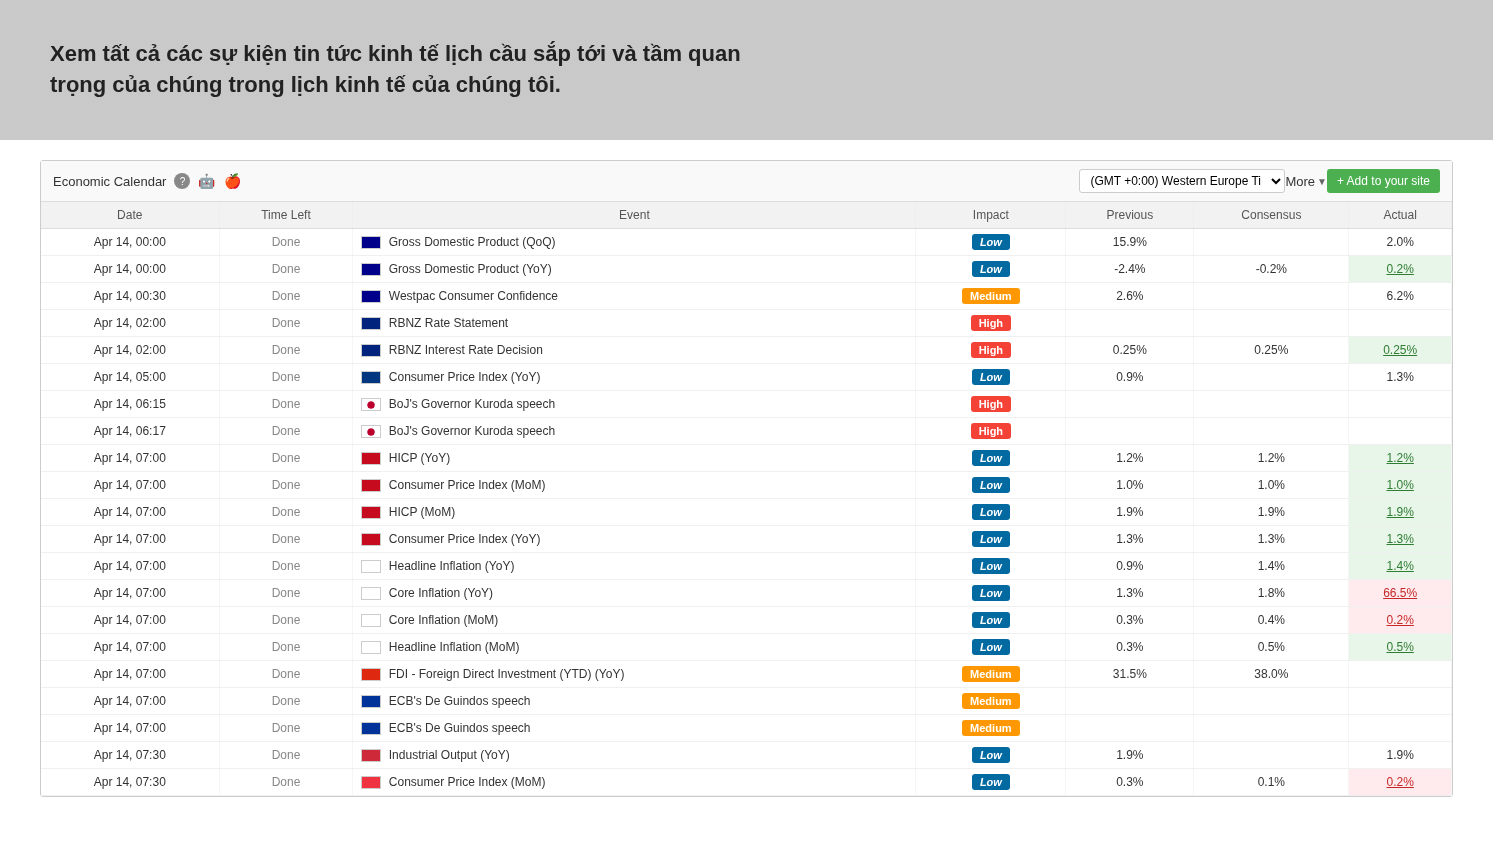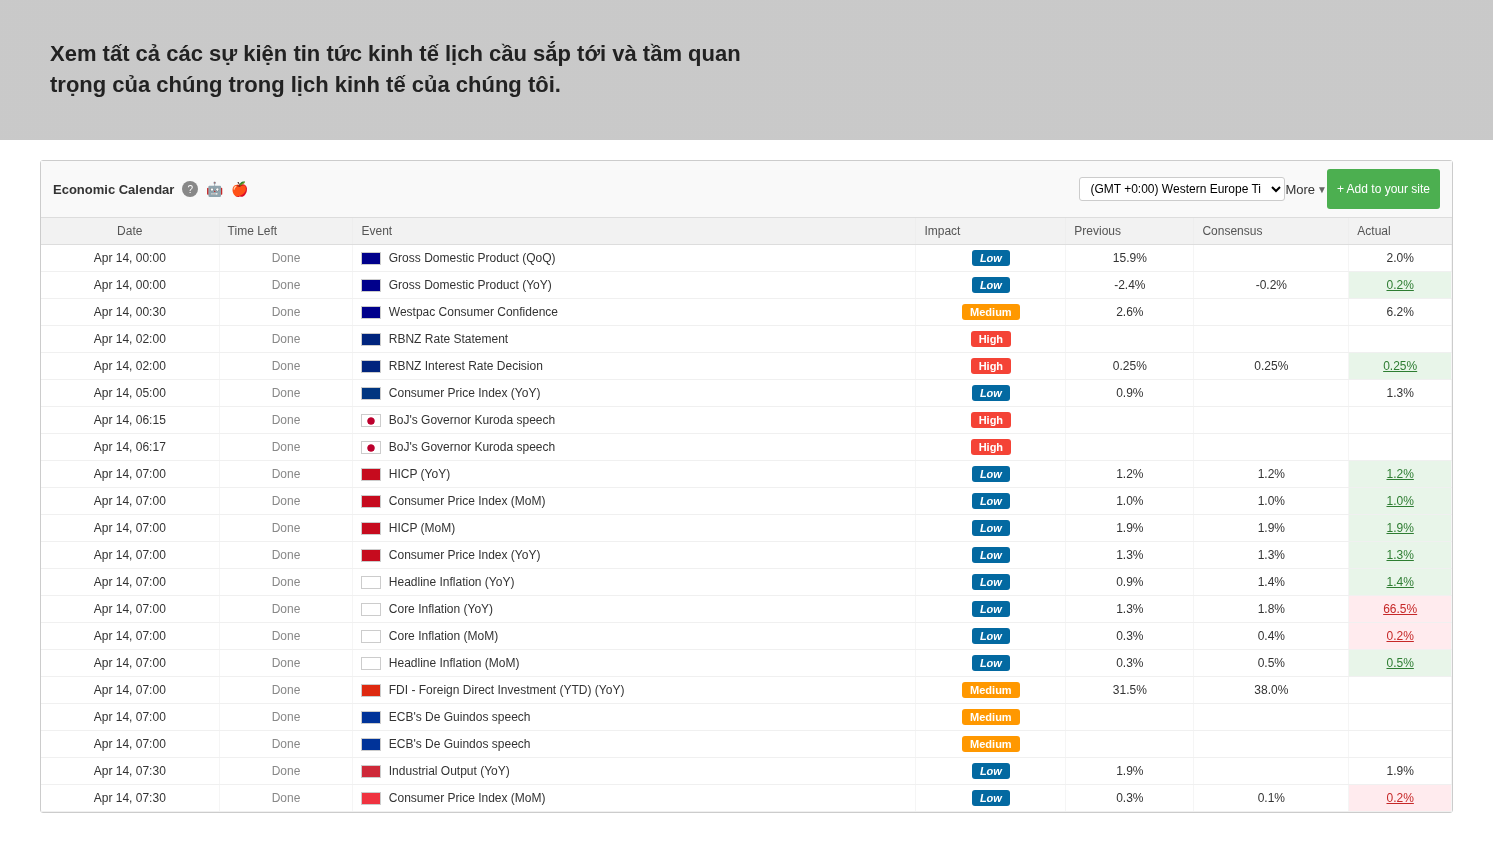"Economic Calendar" .widget-title { font-weight: bold -> normal }
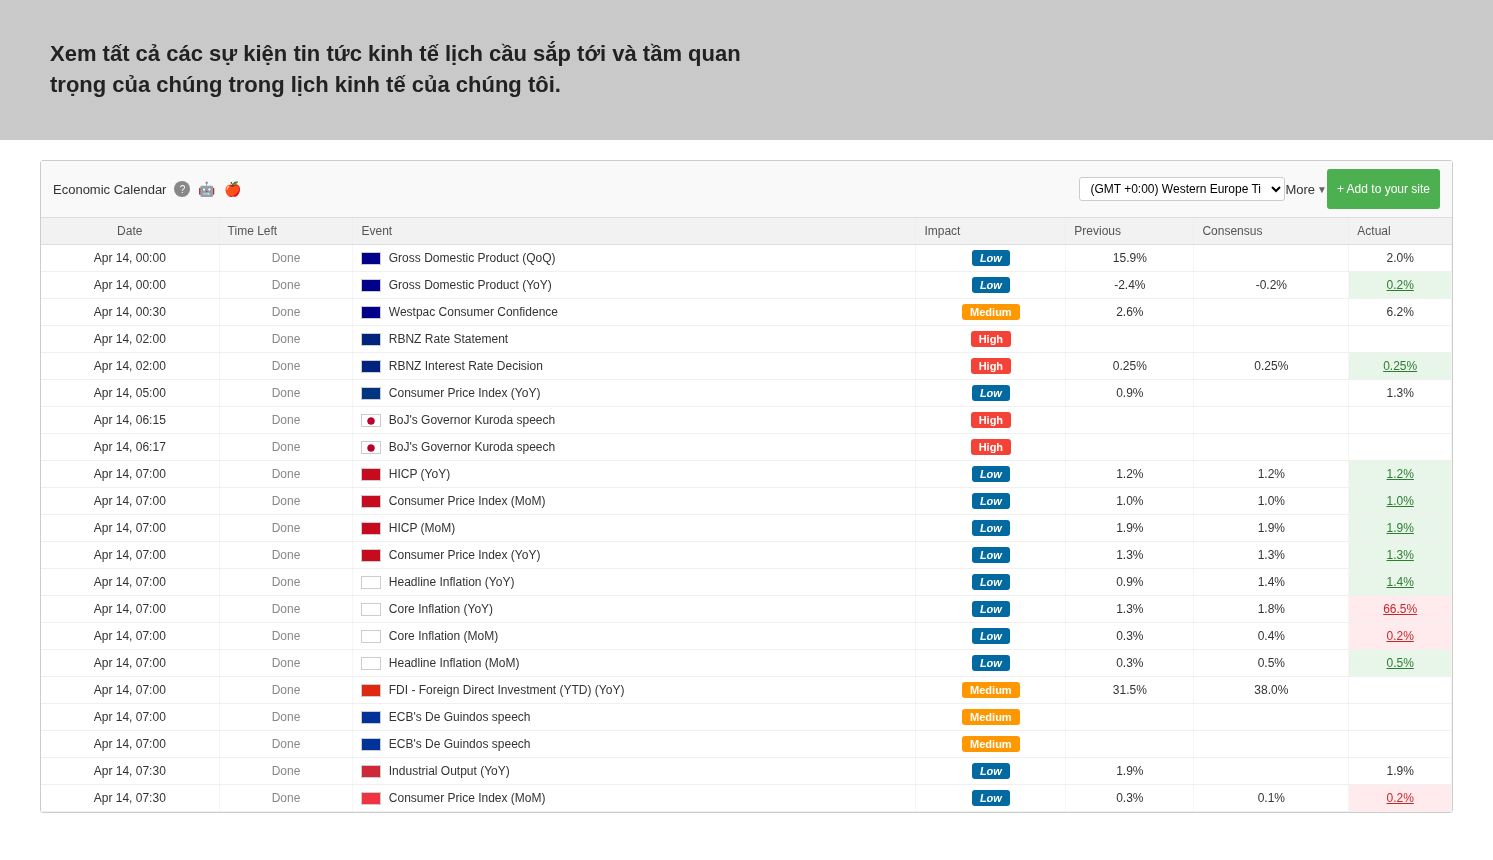"+ Add to your site" .add-to-site-btn { padding: 13px 10px -> 5px 10px }
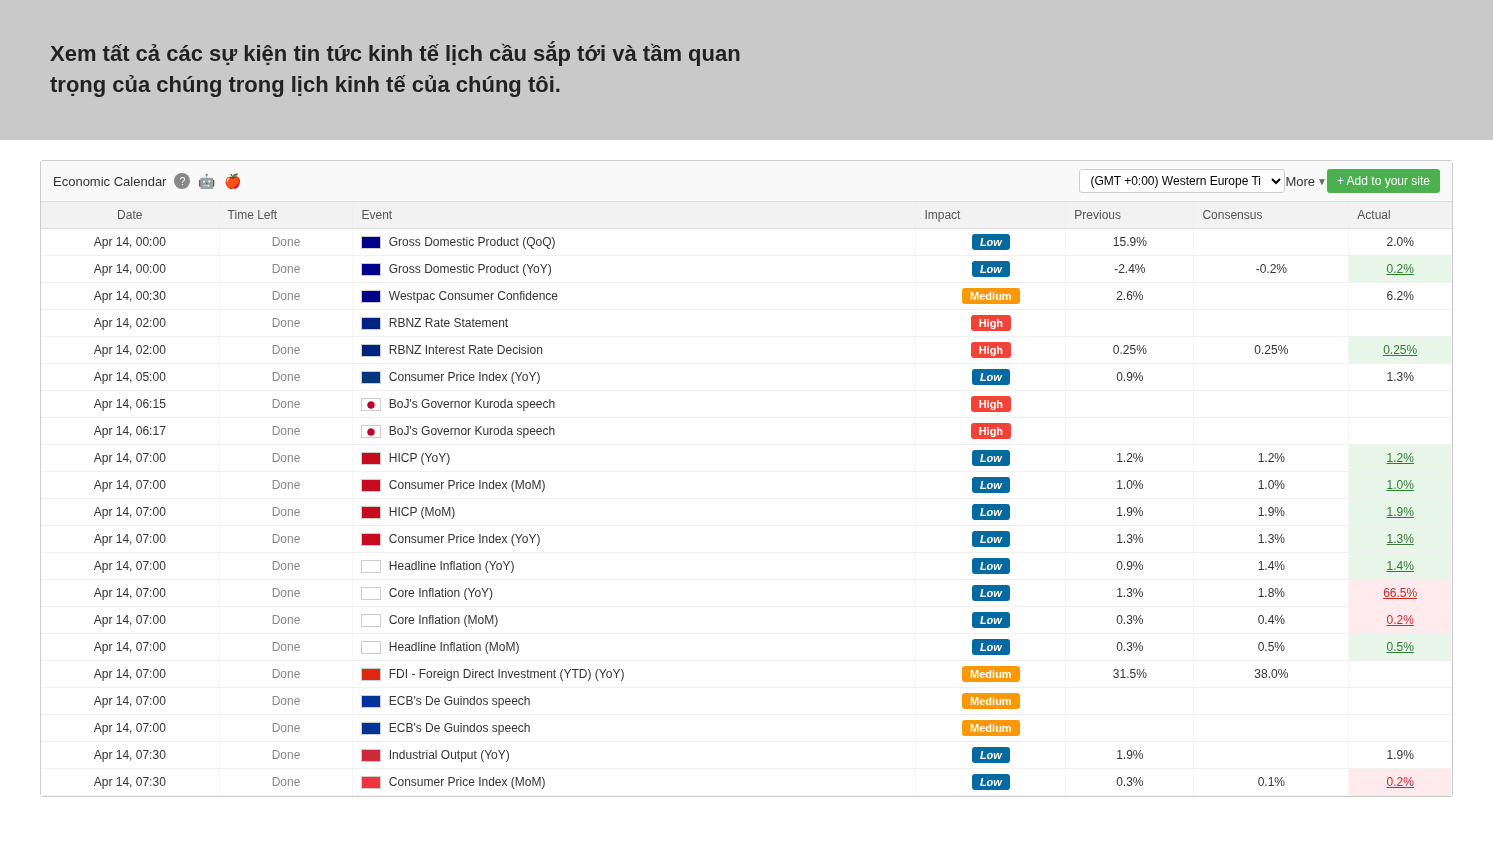"Time Left" thead tr th { text-align: left -> center }
